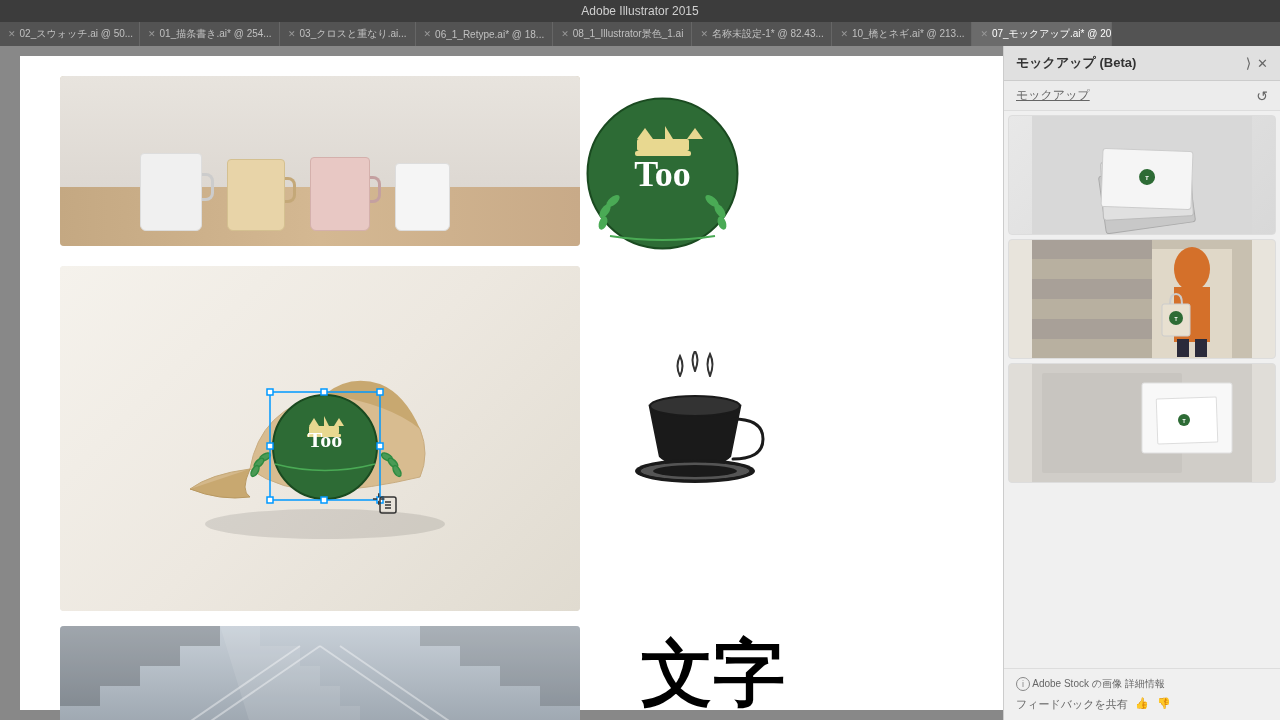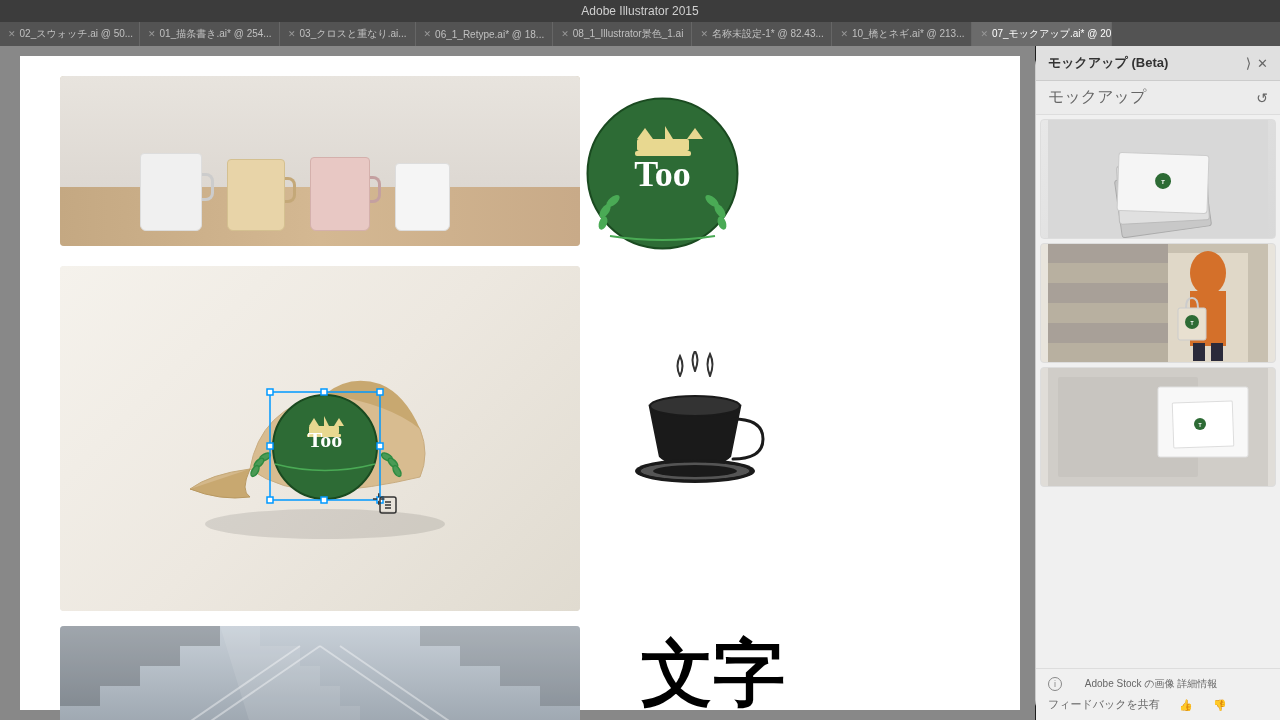"モックアップ (Beta)" .right-panel { border-radius: 20px -> none; width: 245px -> 277px }
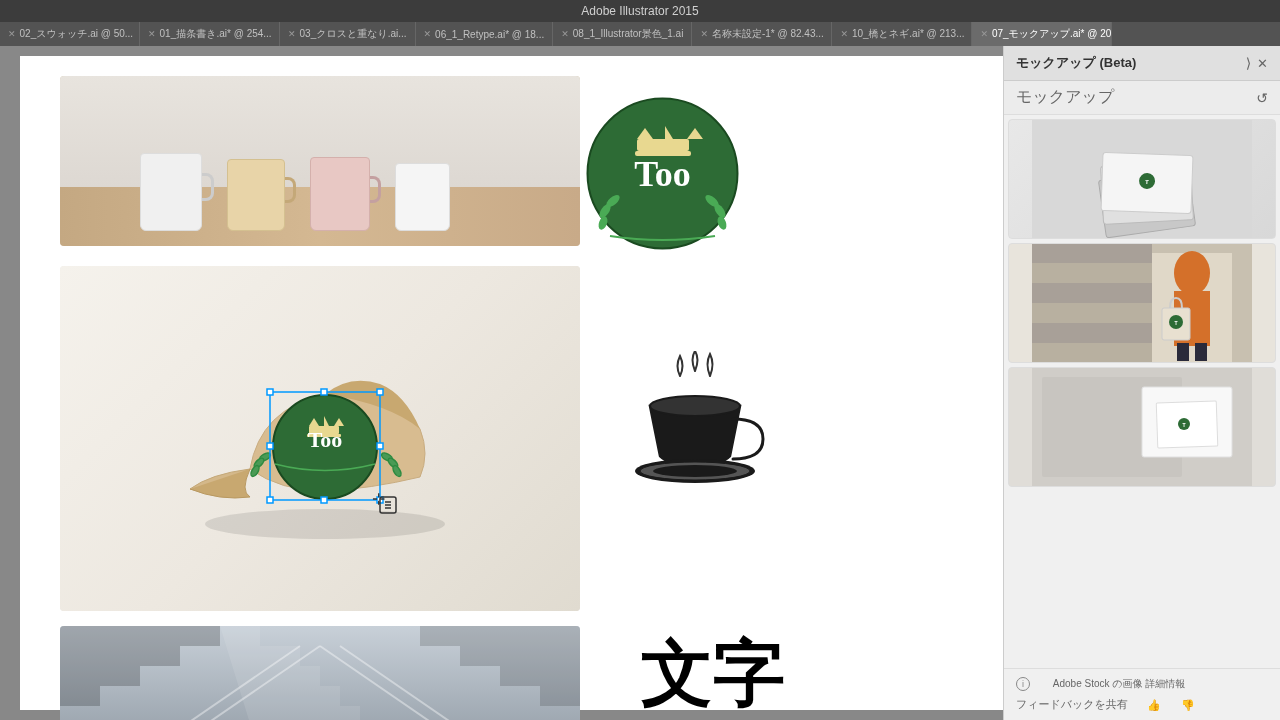"モックアップ" .panel-sub-label { font-size: 16px -> 12px; text-decoration: none -> underline }
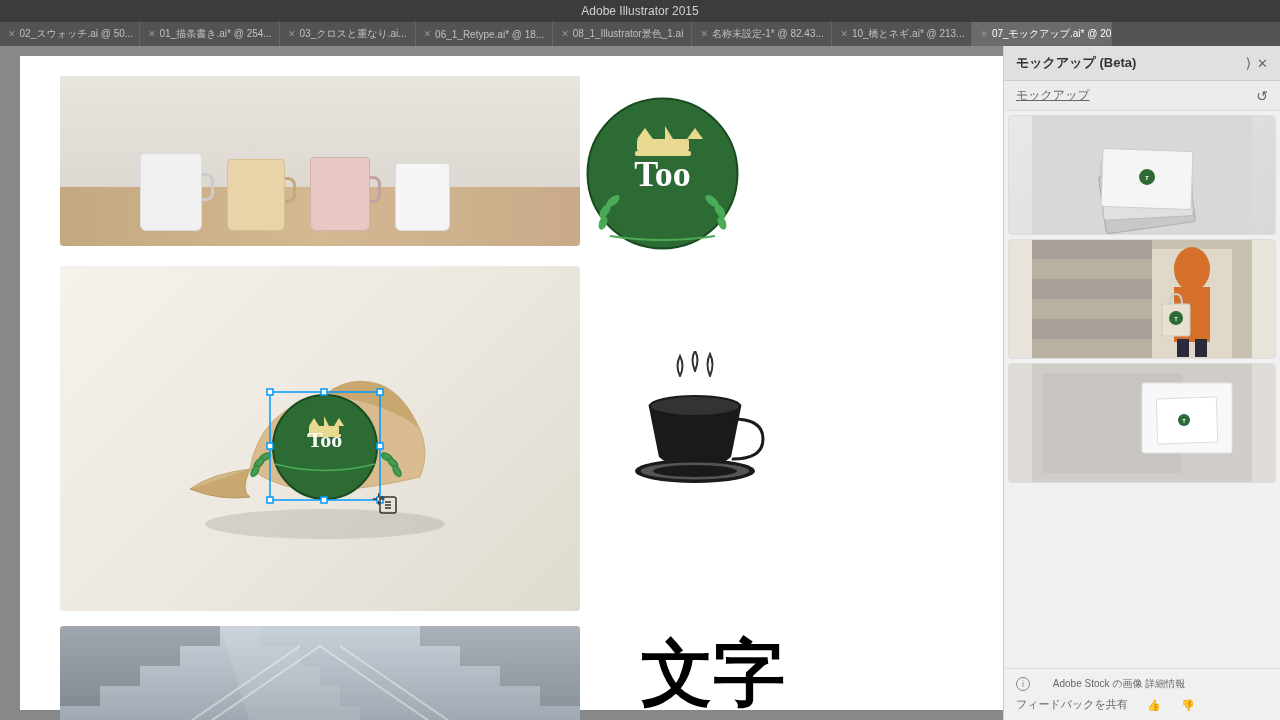"Adobe Stock の画像 詳細情報" span { margin-left: 20px -> 0 }
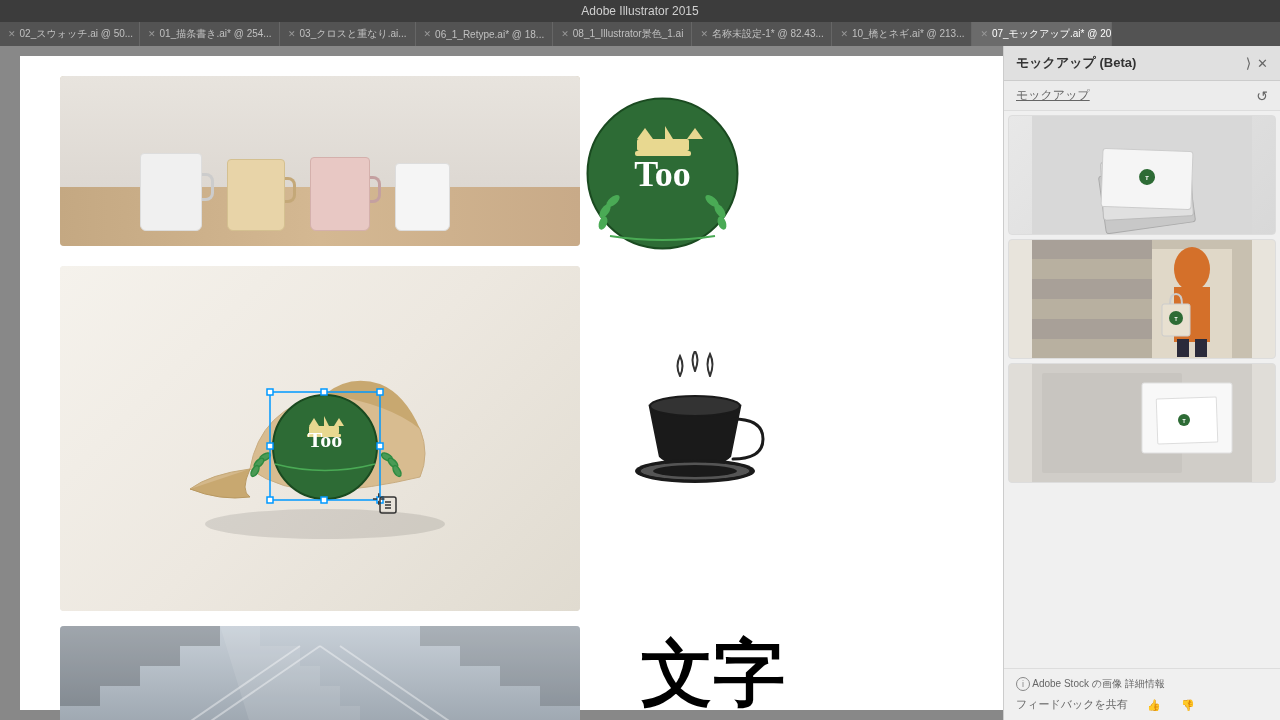"フィードバックを共有" .feedback-row { align-items: flex-end -> flex-start; gap: 20px -> 8px }
